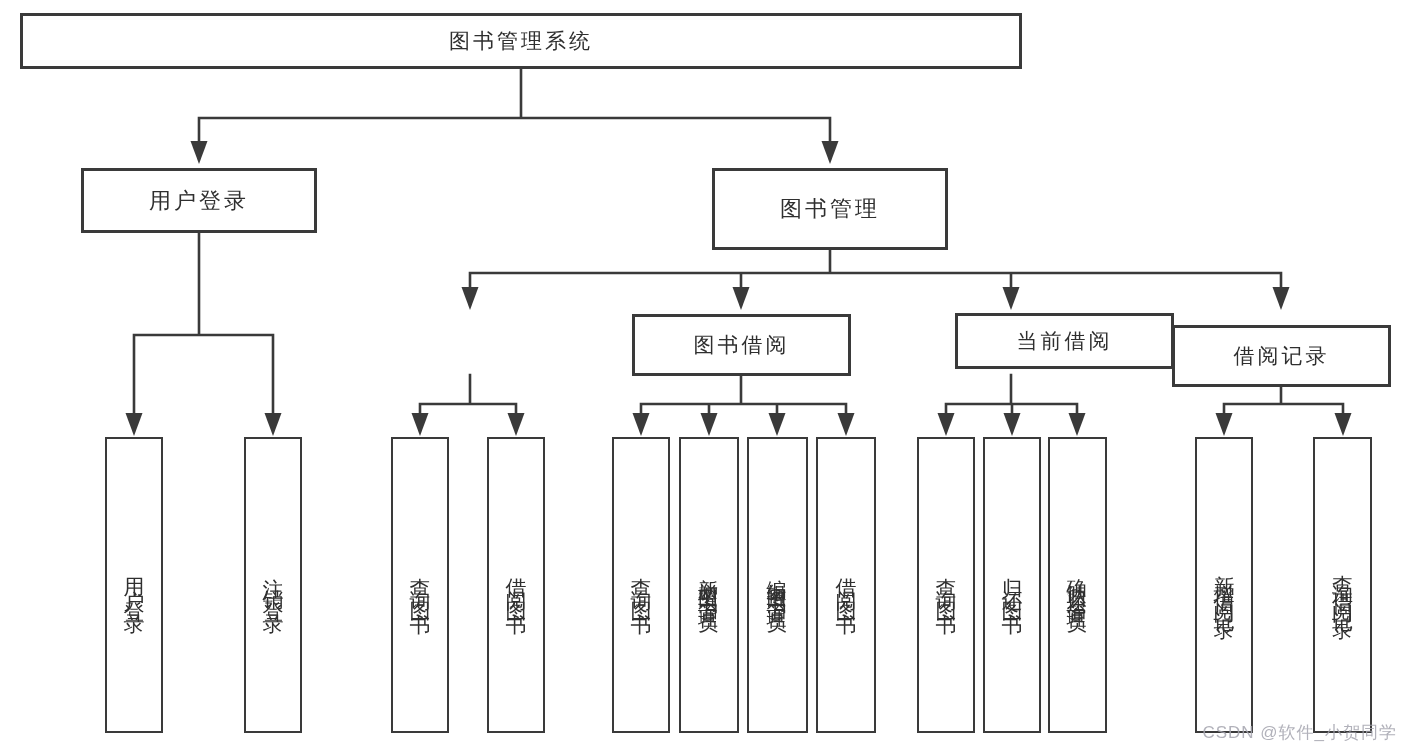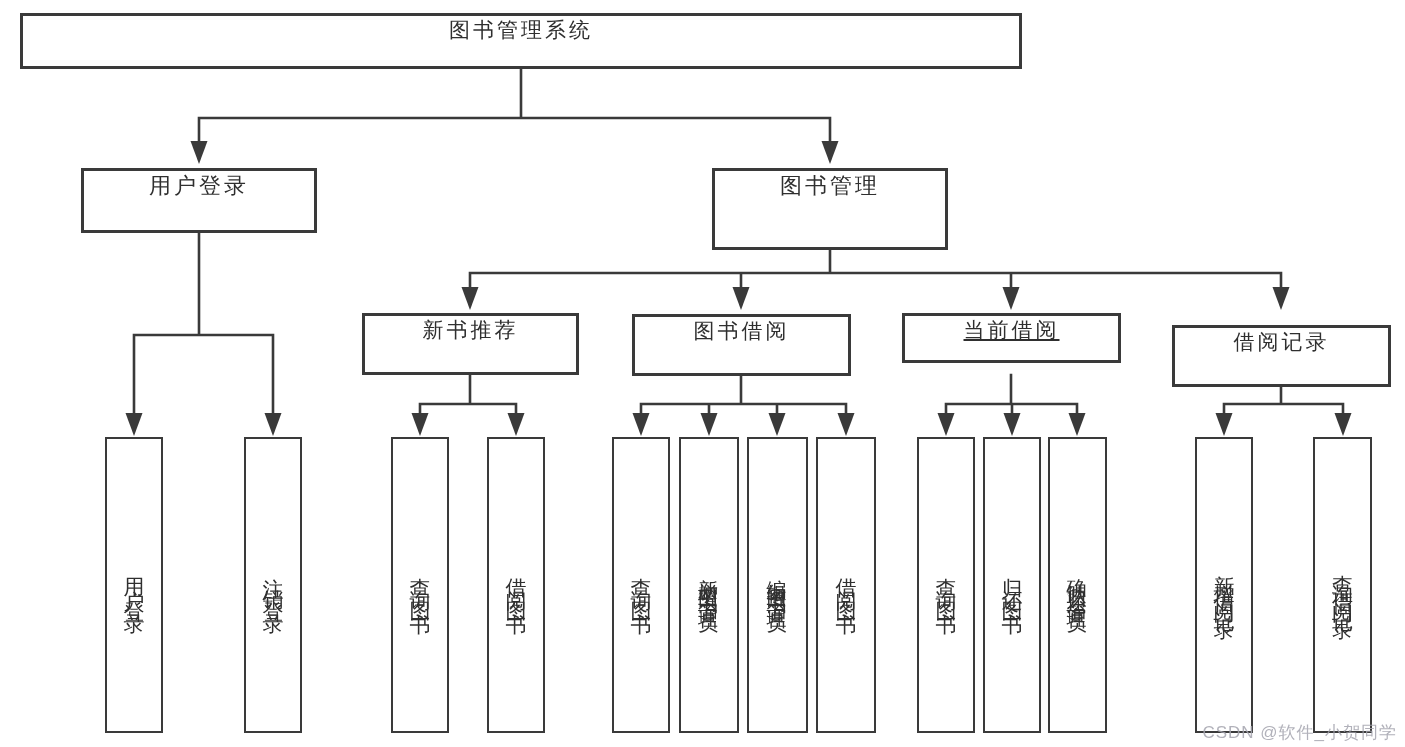"图书管理系统" .h-box { align-items: flex-start -> center }
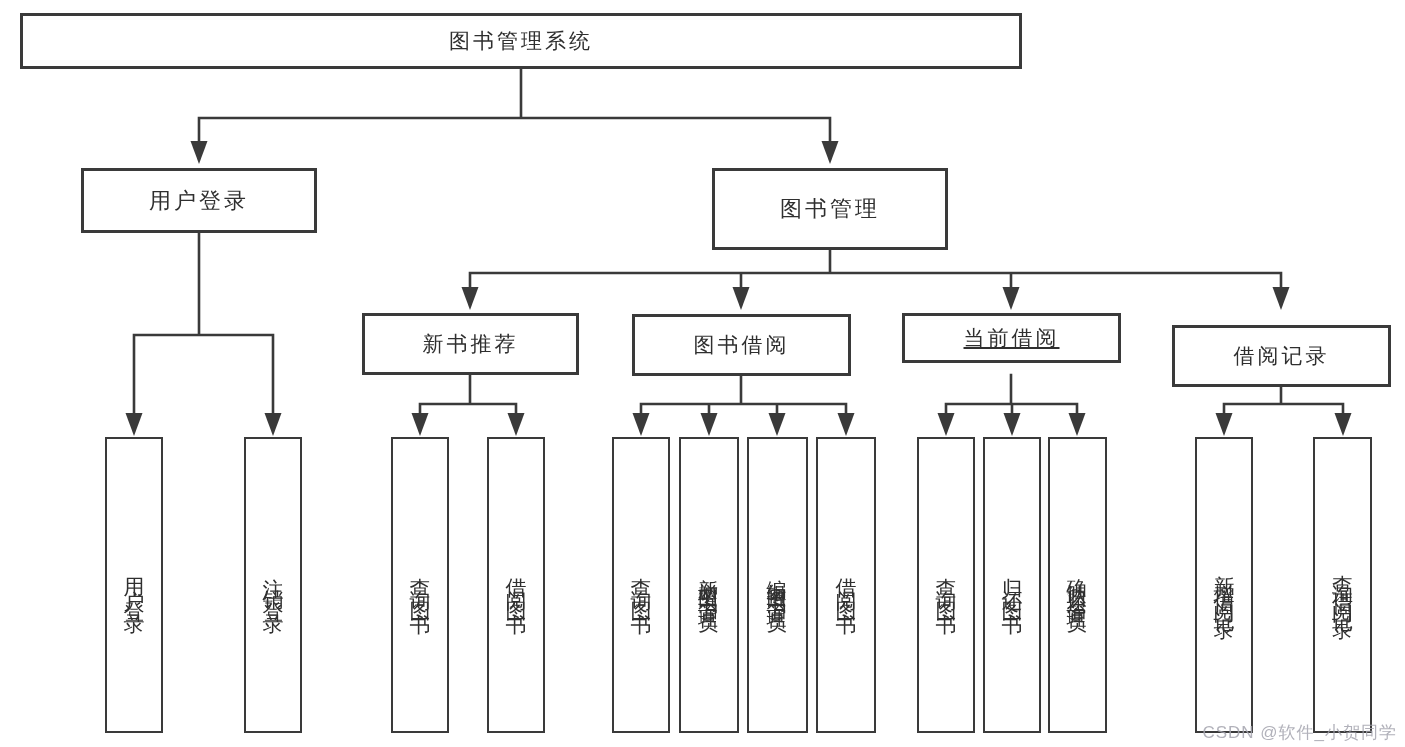"新书推荐" div.h-box { html: <div> <span>新书推荐</span> </div> -> none }
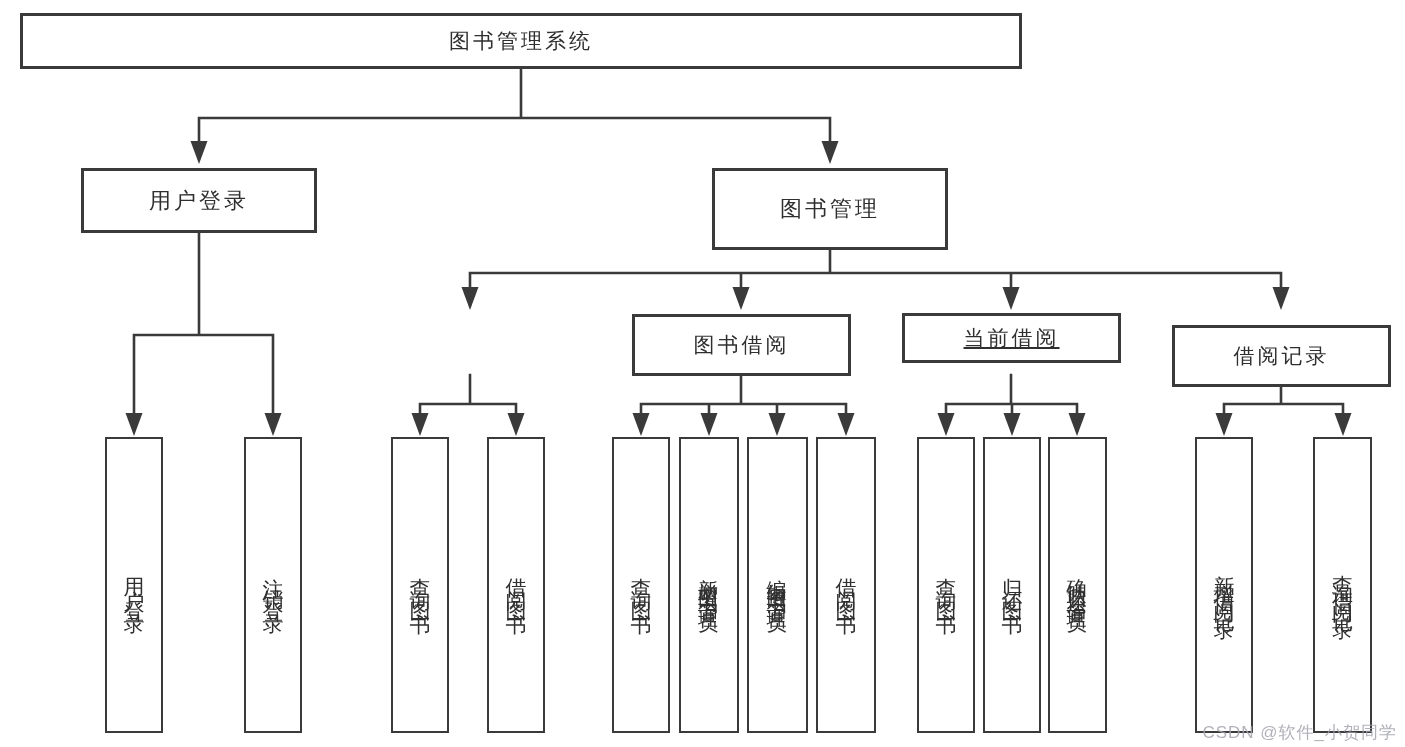"当前借阅" div.h-box { height: 50px -> 56px; left: 902px -> 955px; text-decoration: underline -> none }
